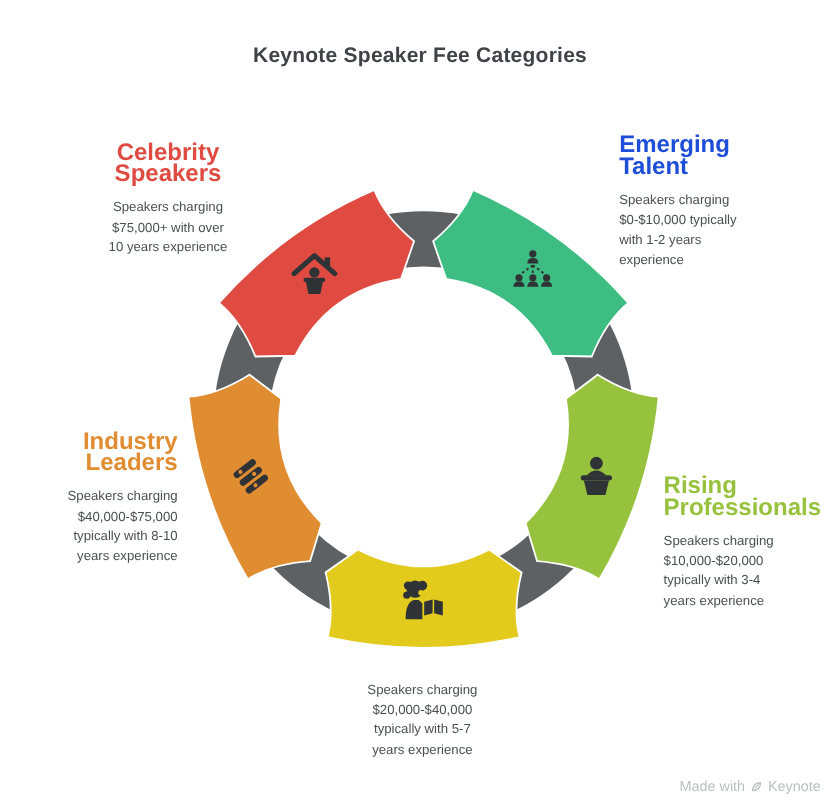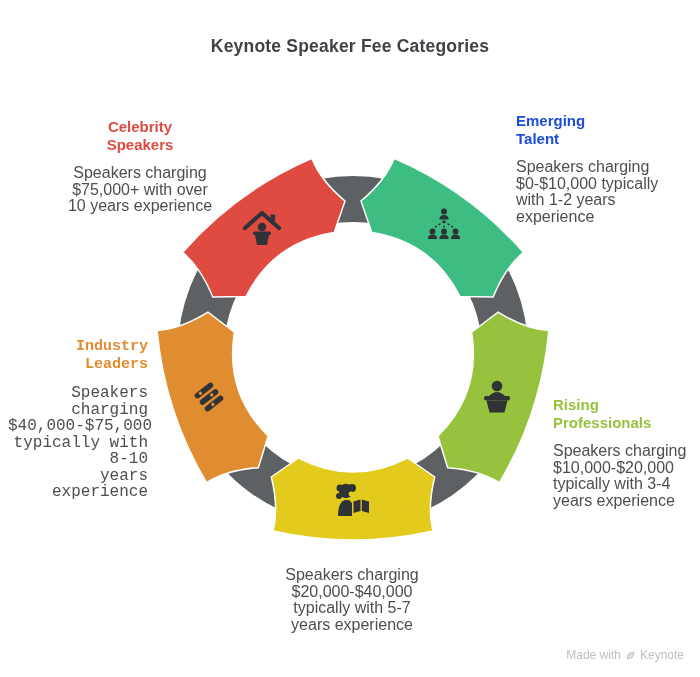"Celebrity" .cat-label h2 { font-size: 15px -> 20px }
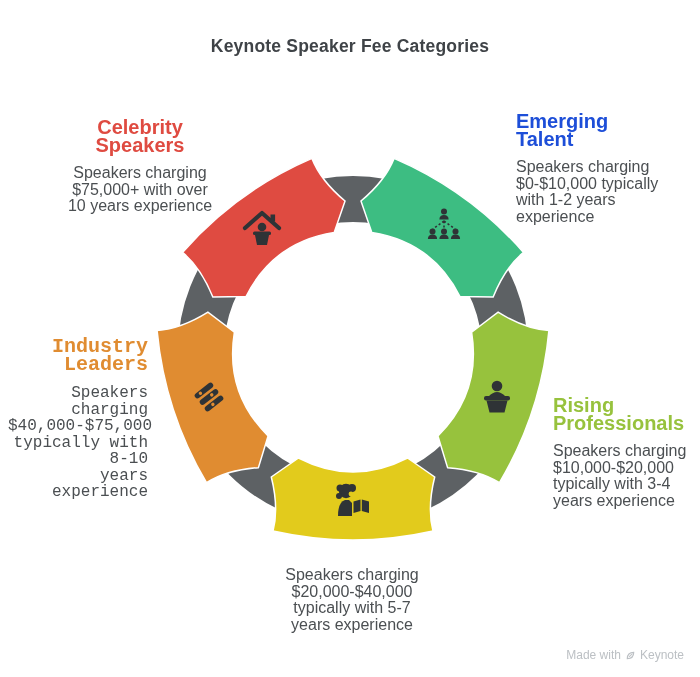"Speakers charging" .cat-label p { font-size: 16px -> 11px }
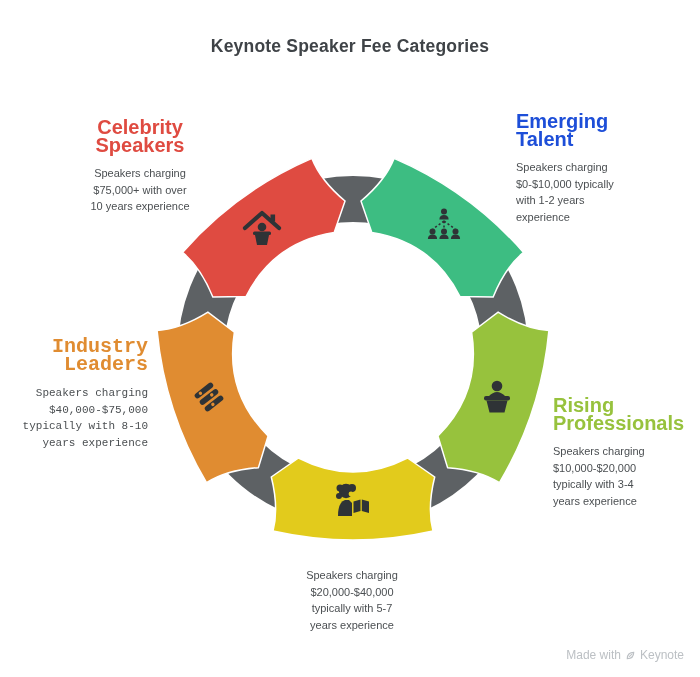"Industry" .pos-industry { font-family: Liberation Mono, monospace -> none; top: 338px -> 359px }
